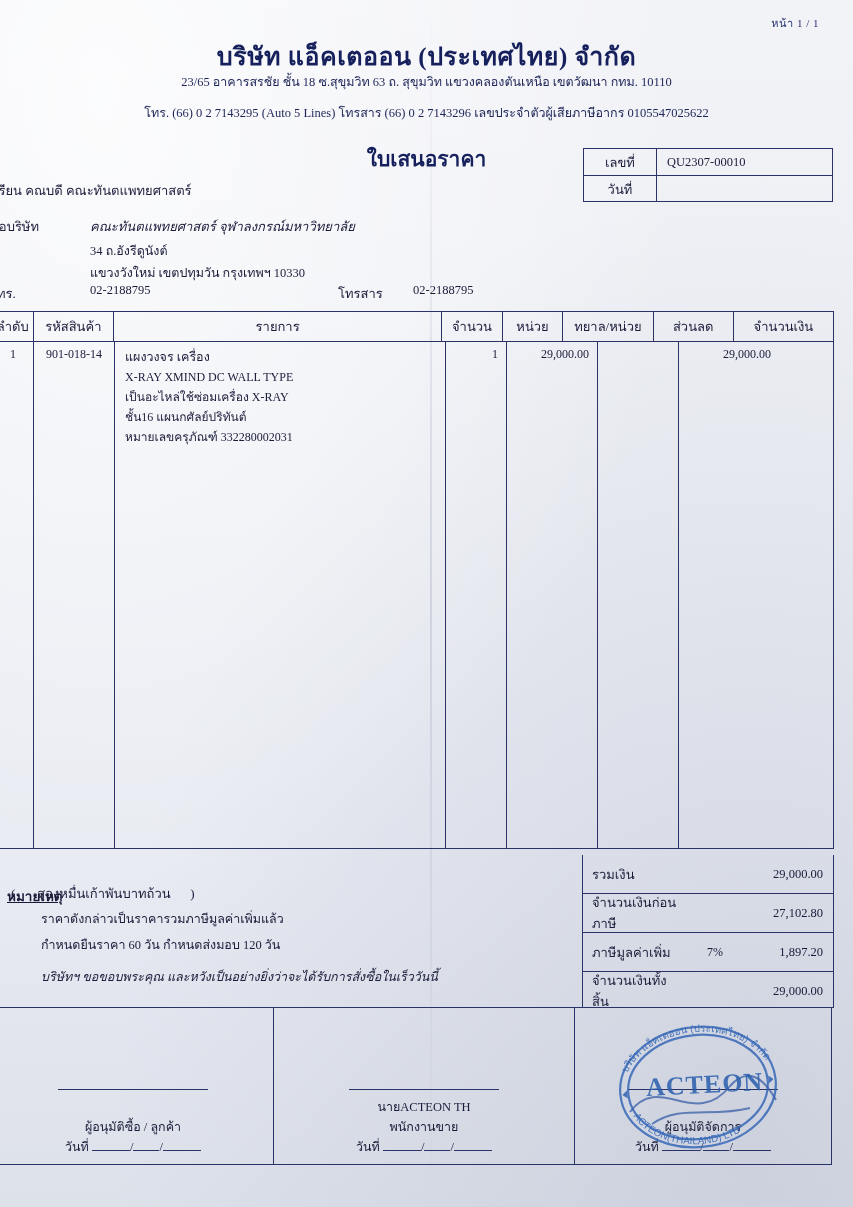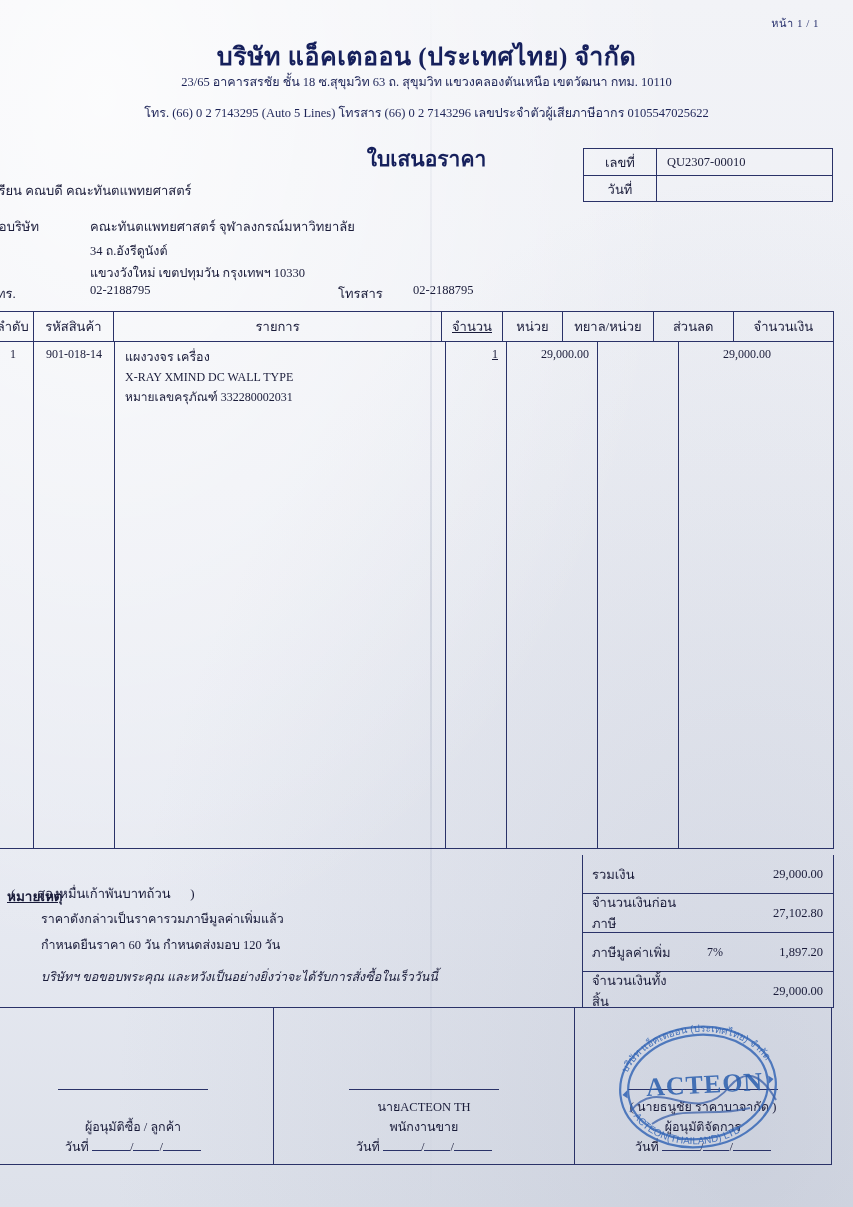"คณะทันตแพทยศาสตร์ จุฬาลงกรณ์มหาวิทยาลัย" .cust-name { font-style: none -> italic }
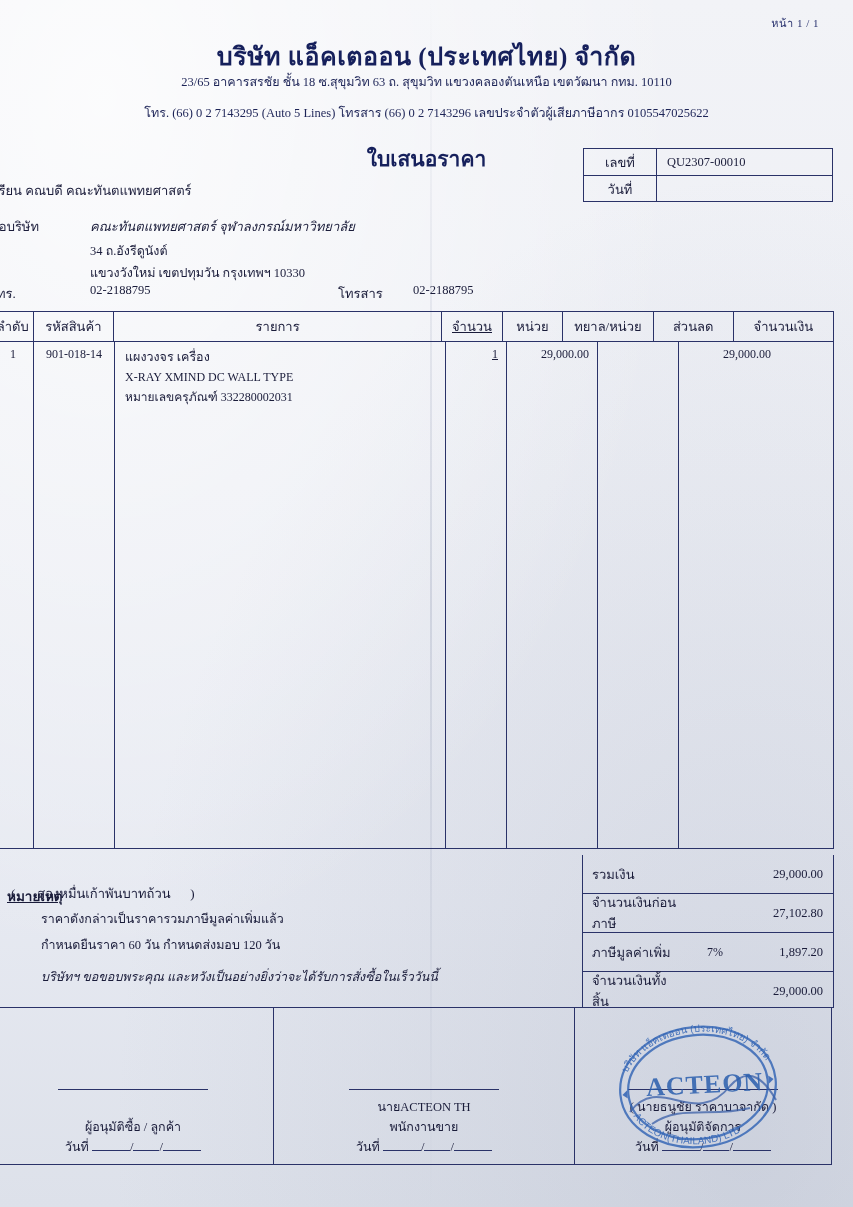"จำนวน" .c4 { text-decoration: underline -> none }
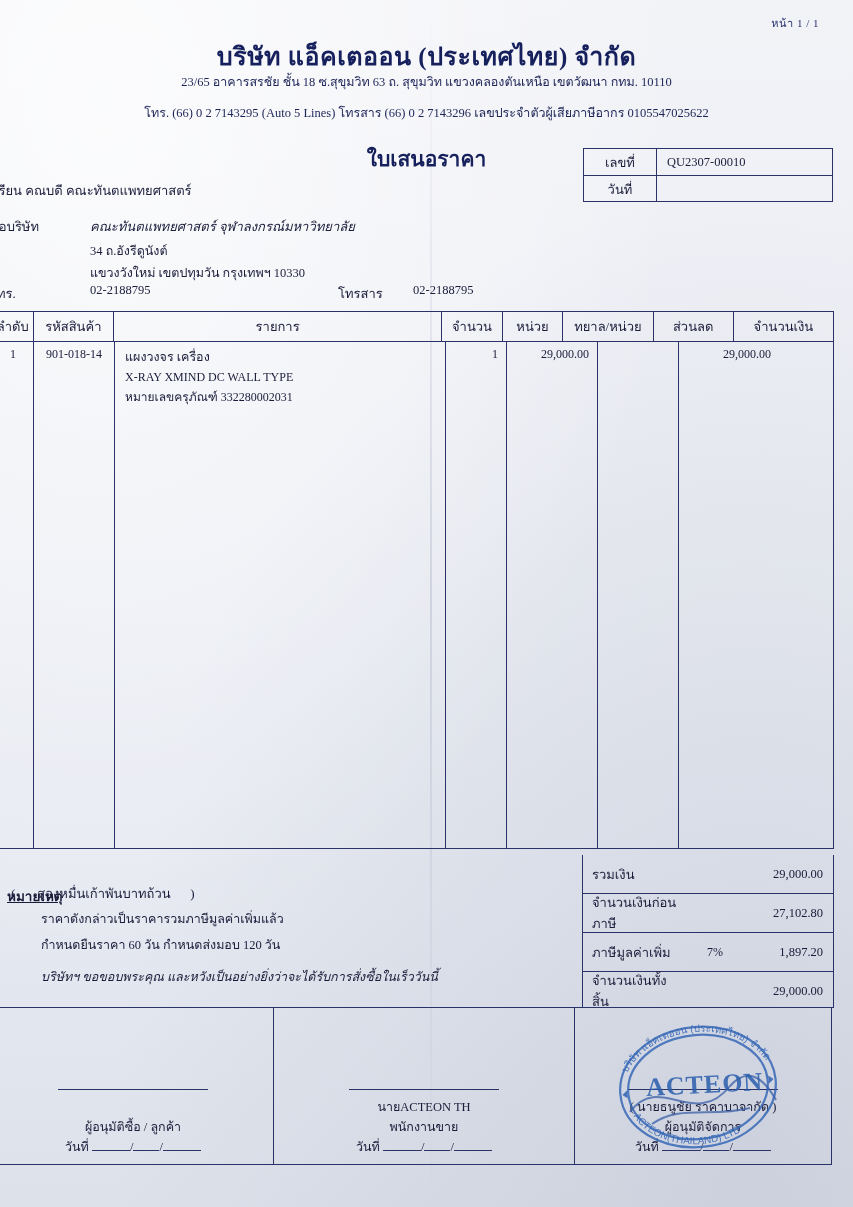"เป็นอะไหล่ใช้ซ่อมเครื่อง X-RAY" div.desc-line { html: none -> <div>เป็นอะไหล่ใช้ซ่อมเครื่อง X-RAY</div> }
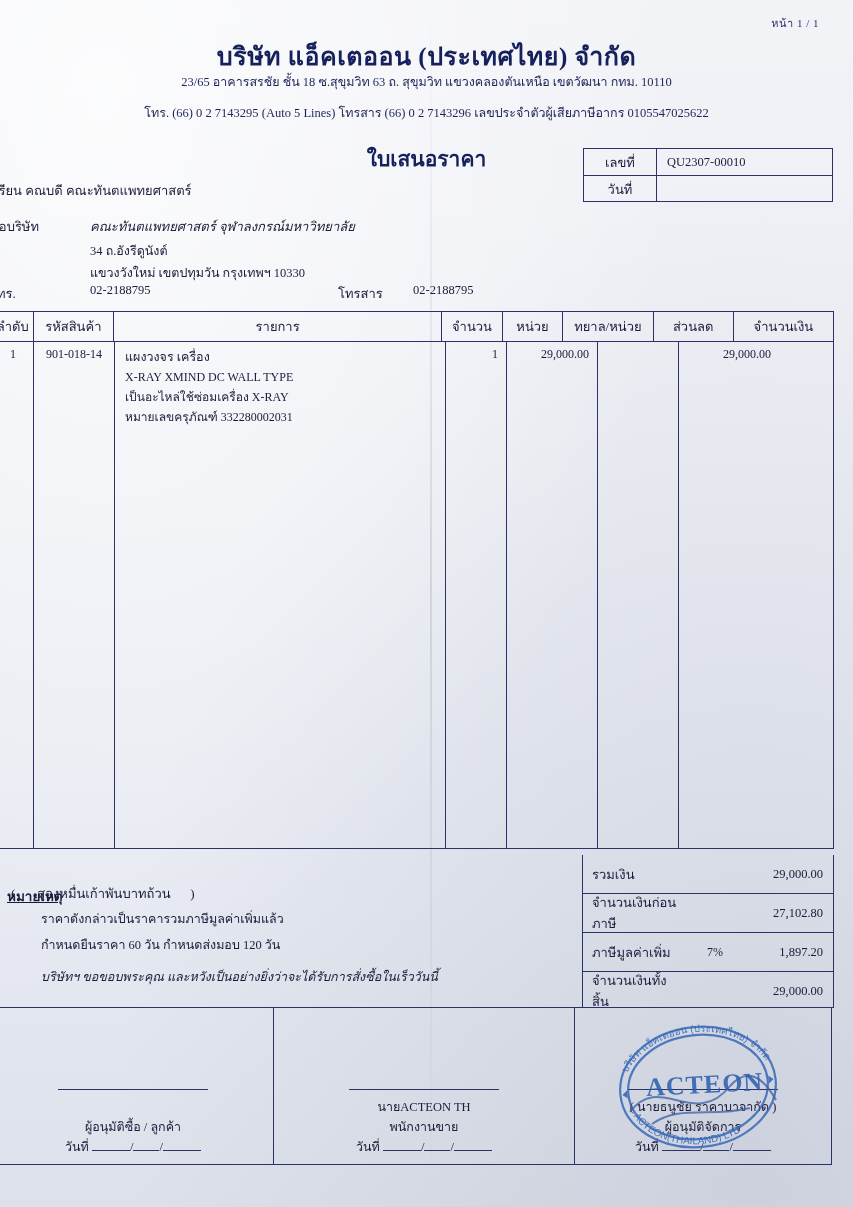"ชั้น16 แผนกศัลย์ปริทันต์" div.desc-line { html: none -> <div>ชั้น16 แผนกศัลย์ปริทันต์</div> }
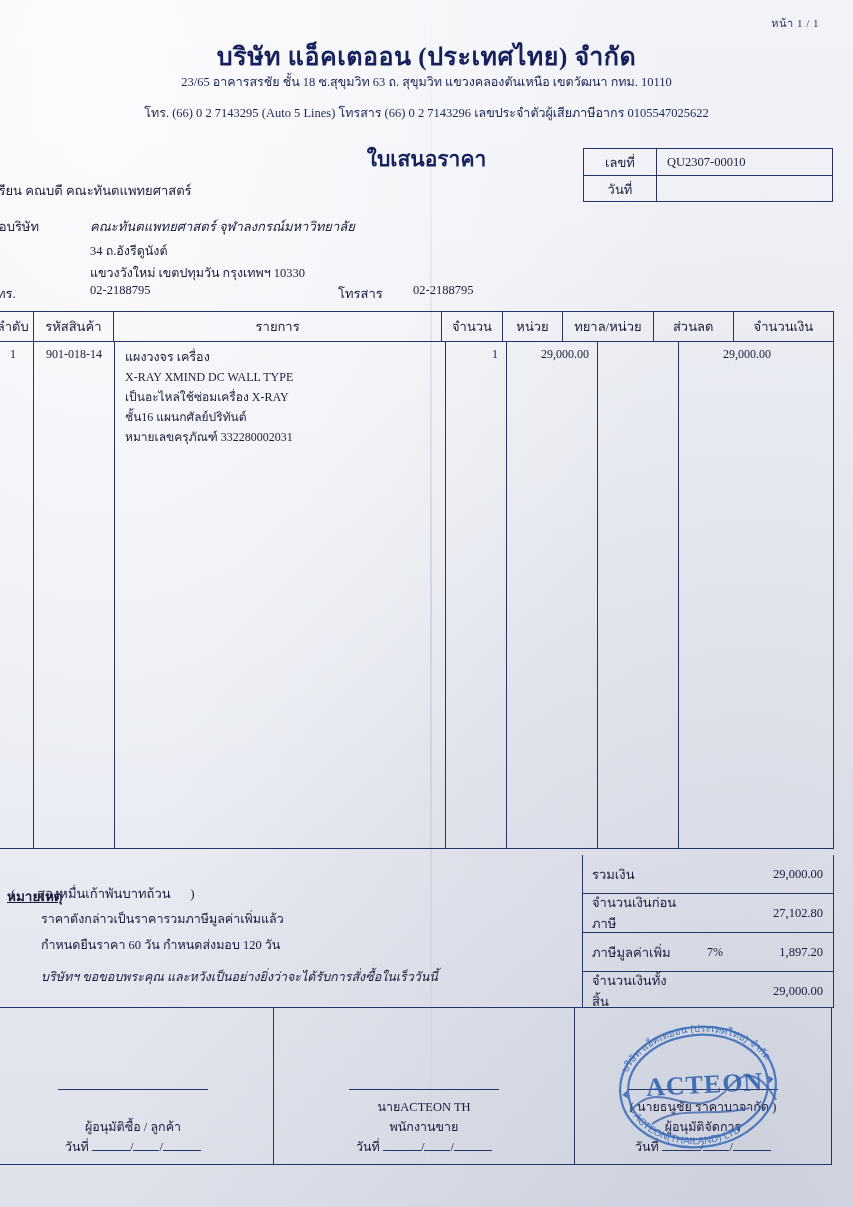"( นายธนูชัย ราคาบาจากัด )" div.sigtext { html: <div>( นายธนูชัย ราคาบาจากัด )</div> -> none }
